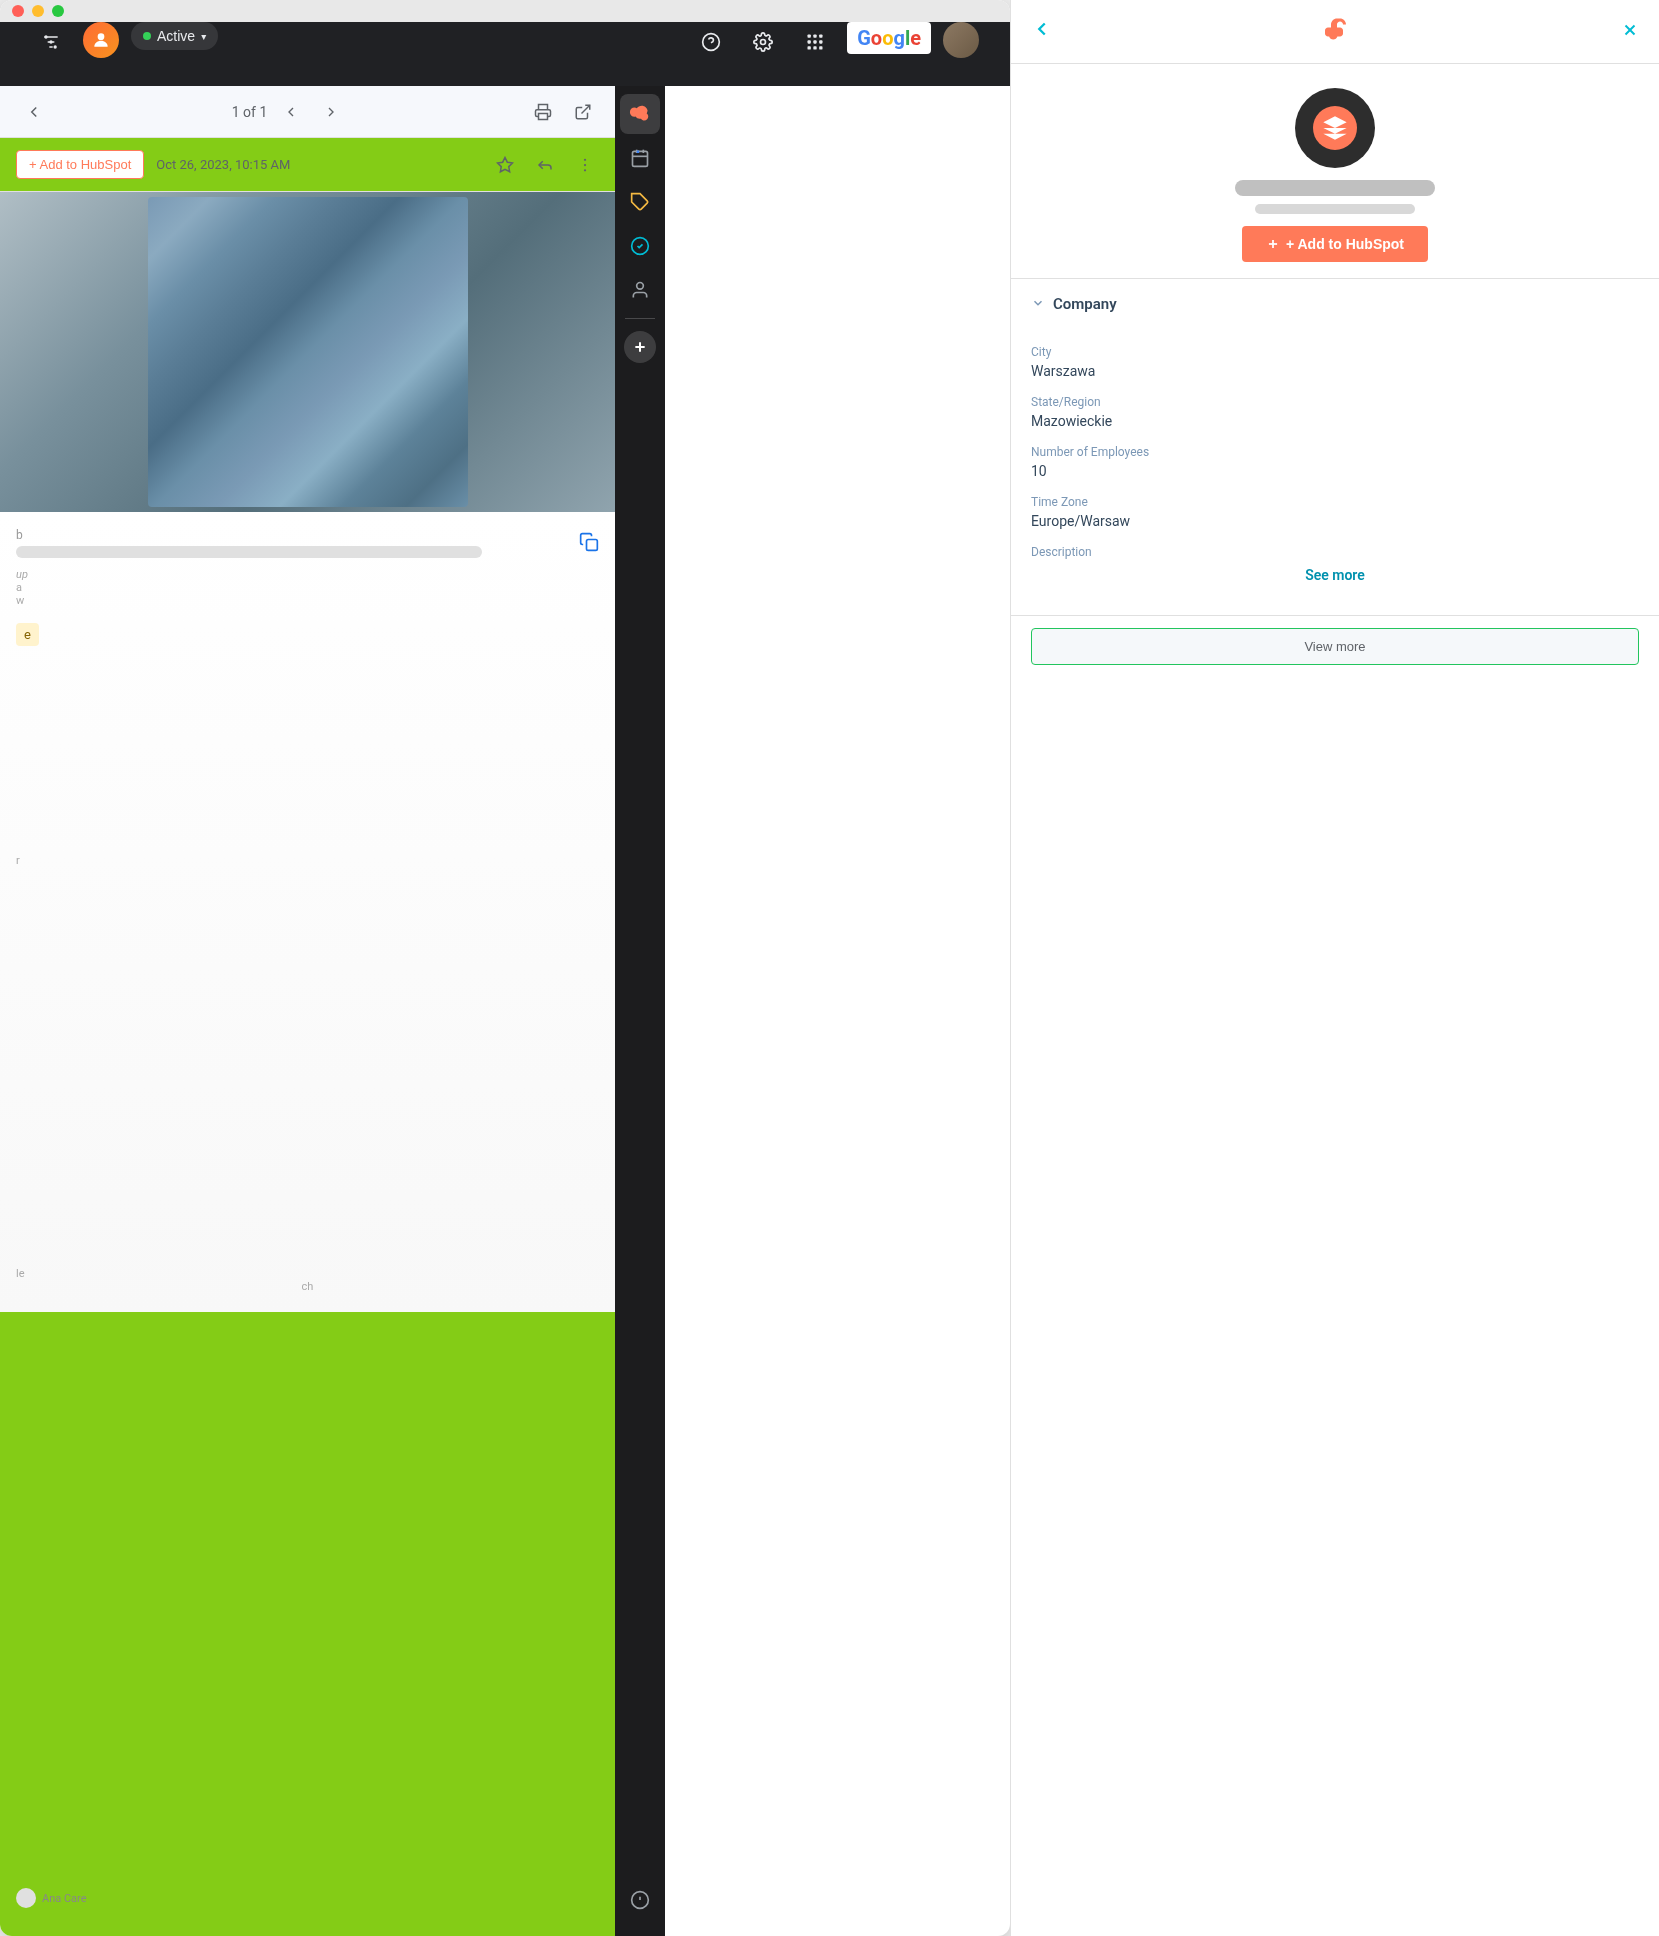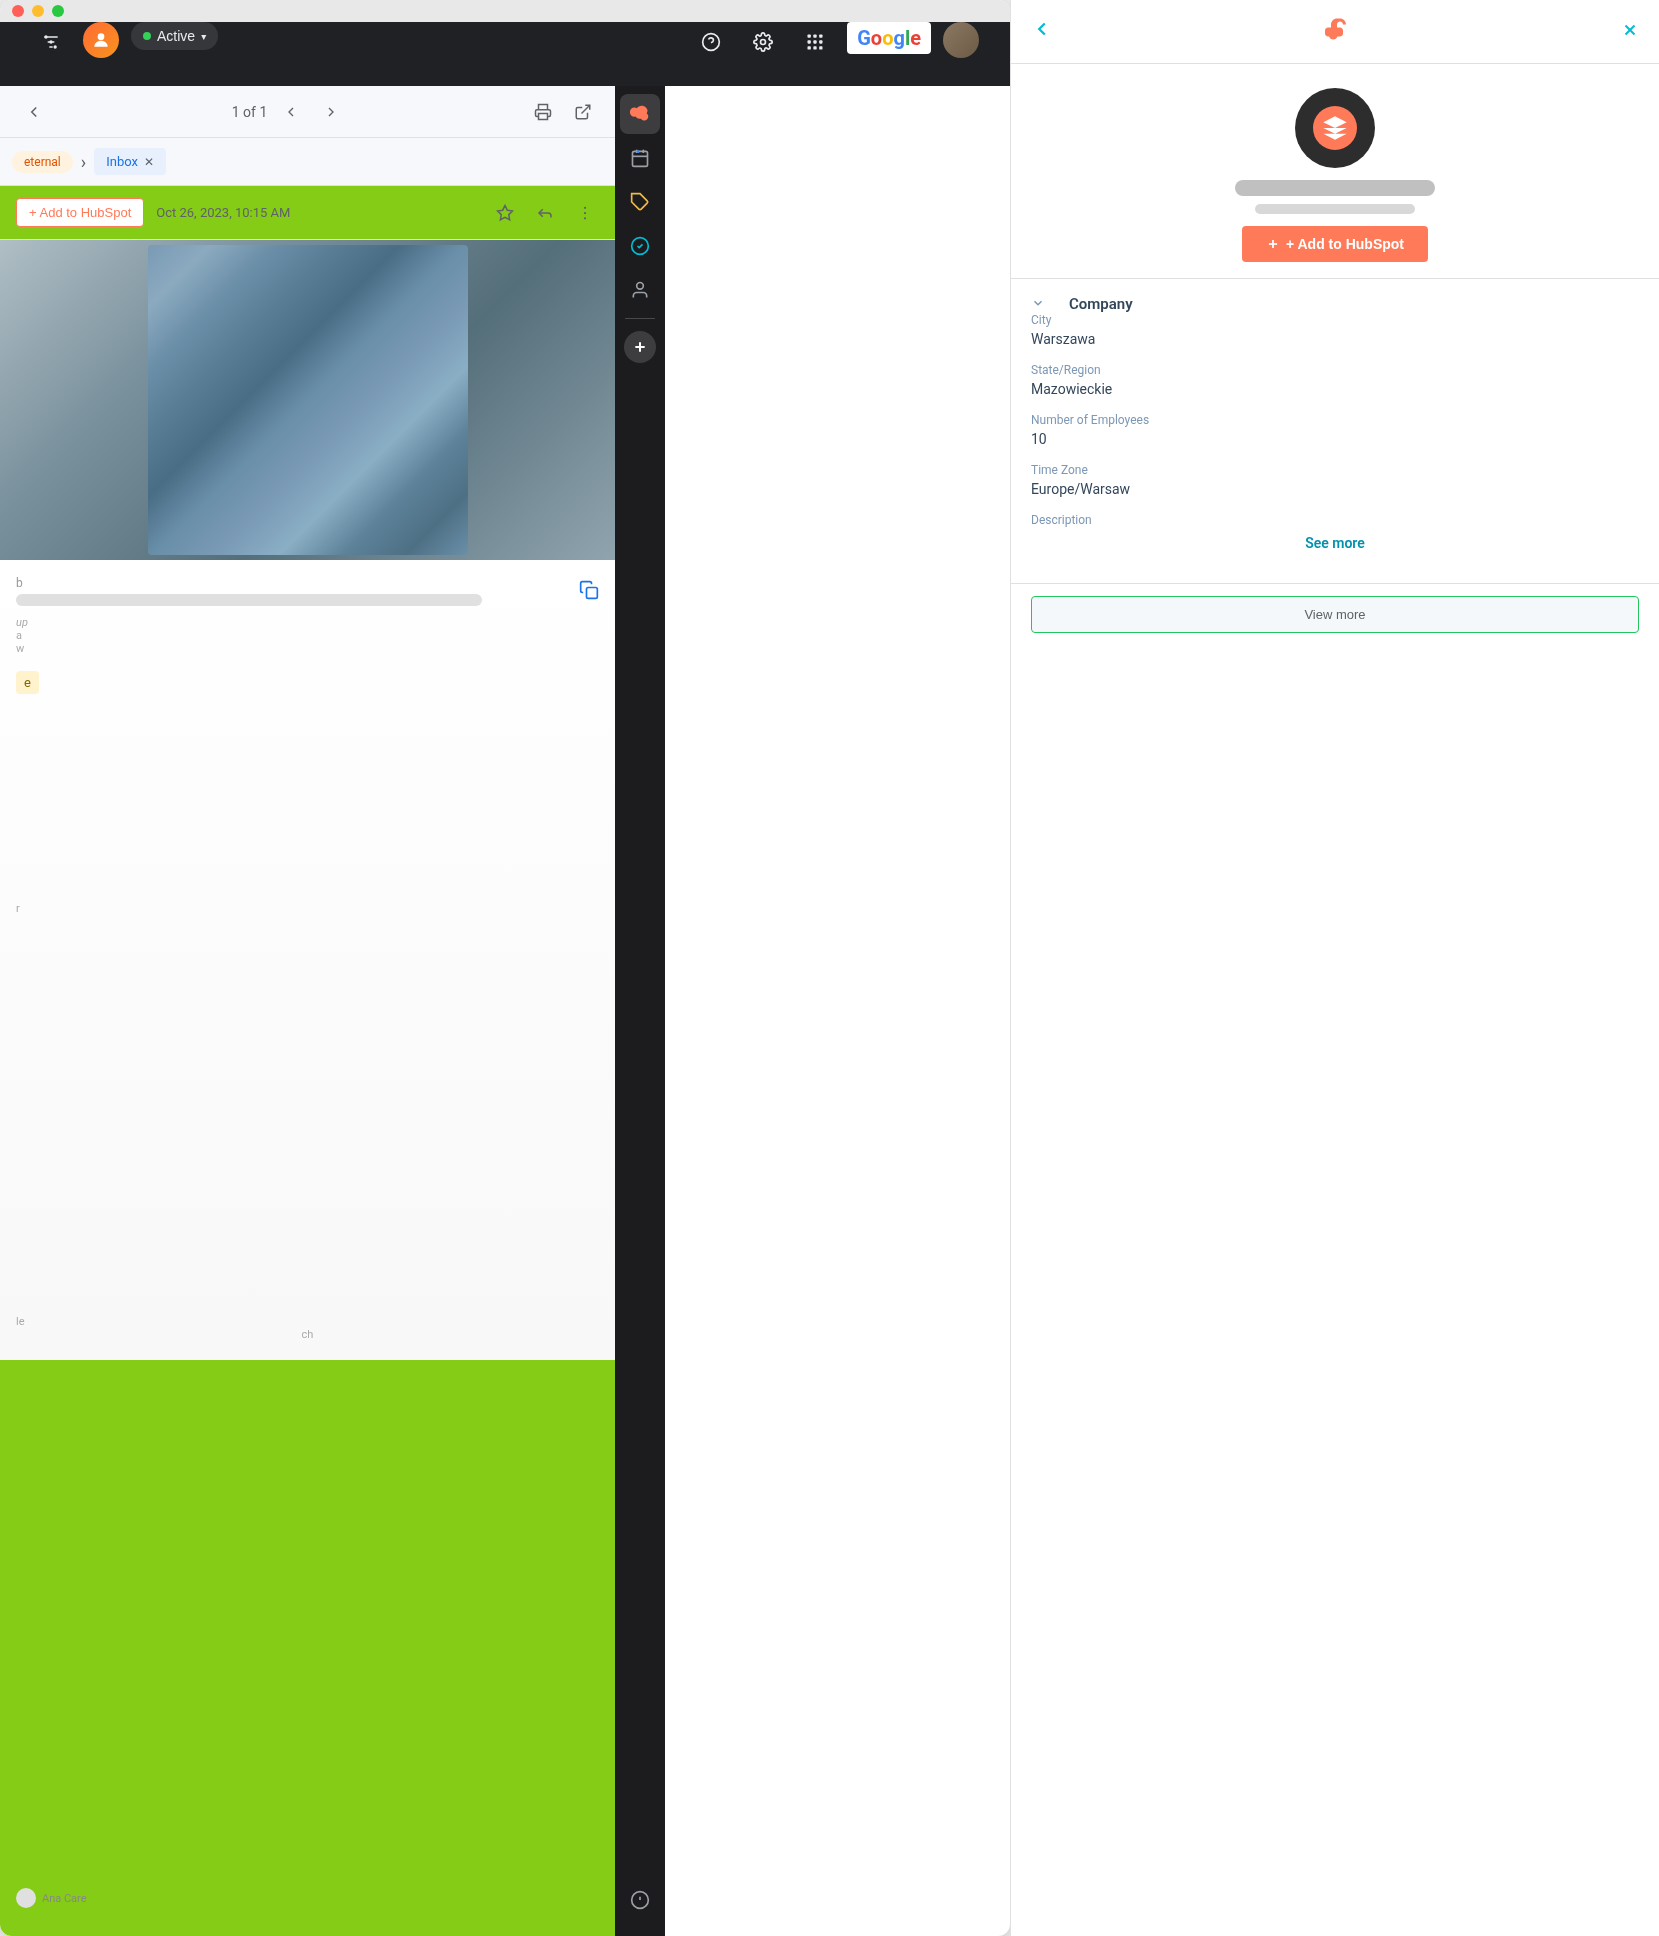"eternal" div.email-tabs { html: <div> <div> <span>eternal</span> </div> <div>›</div> <div> <span>Inbox</span> <span>✕</span> </div> </div> -> none }
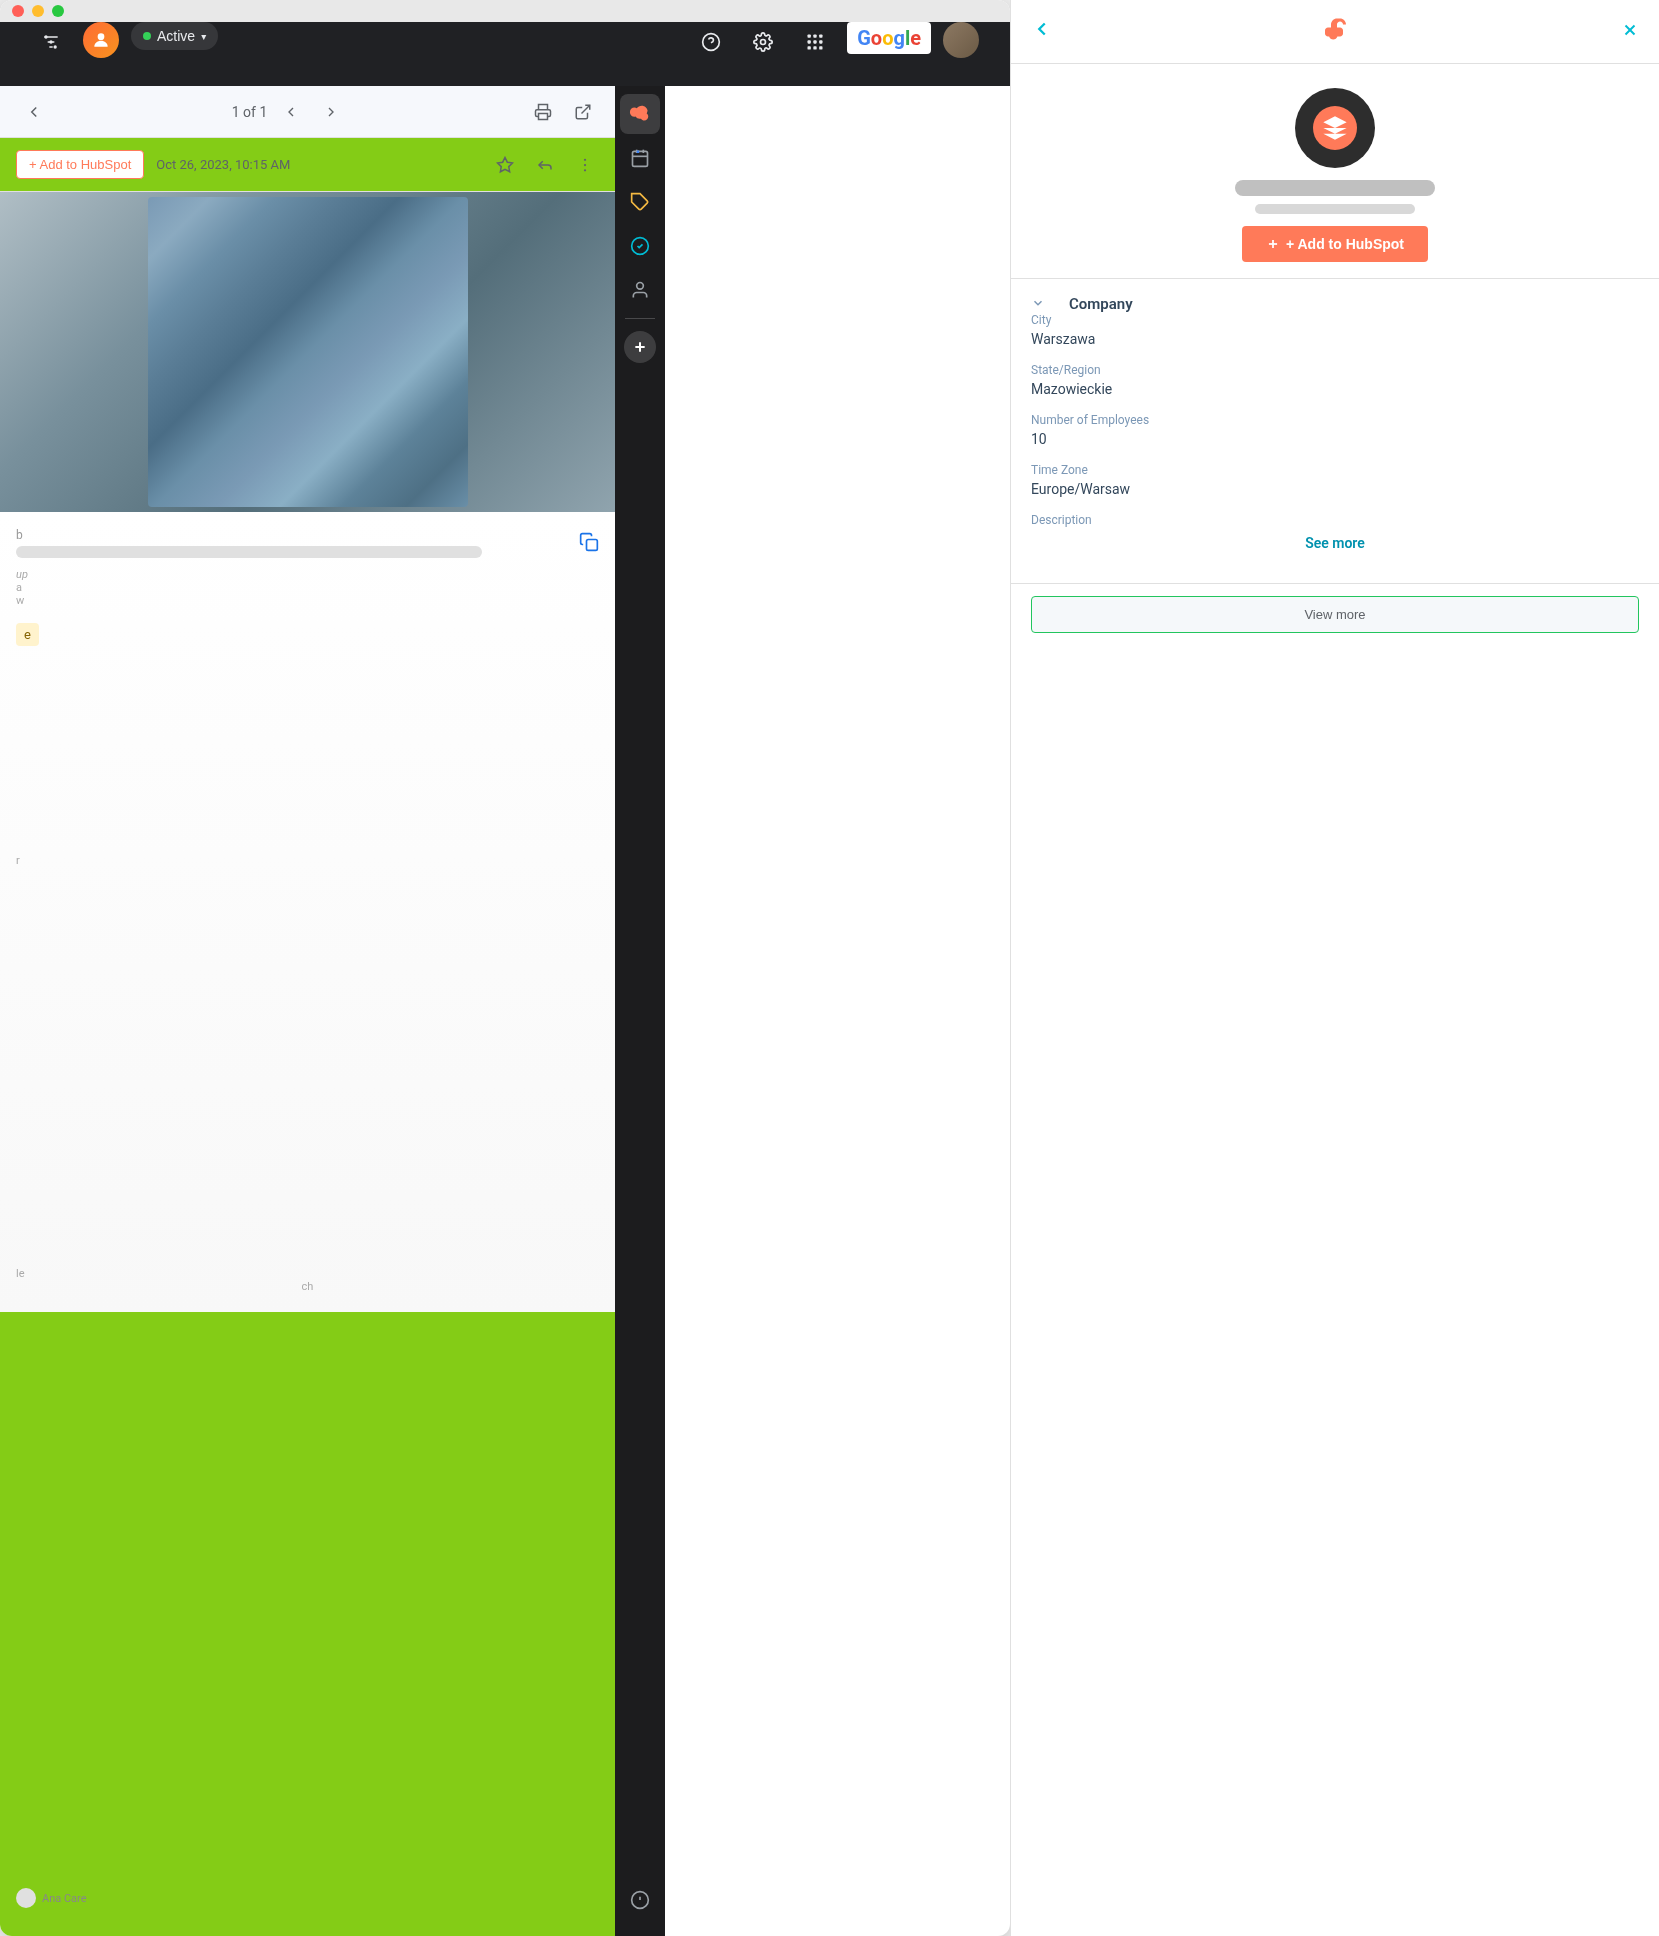"Company" .hs-section-header { gap: 24px -> 8px; margin-bottom: 0 -> 32px }
